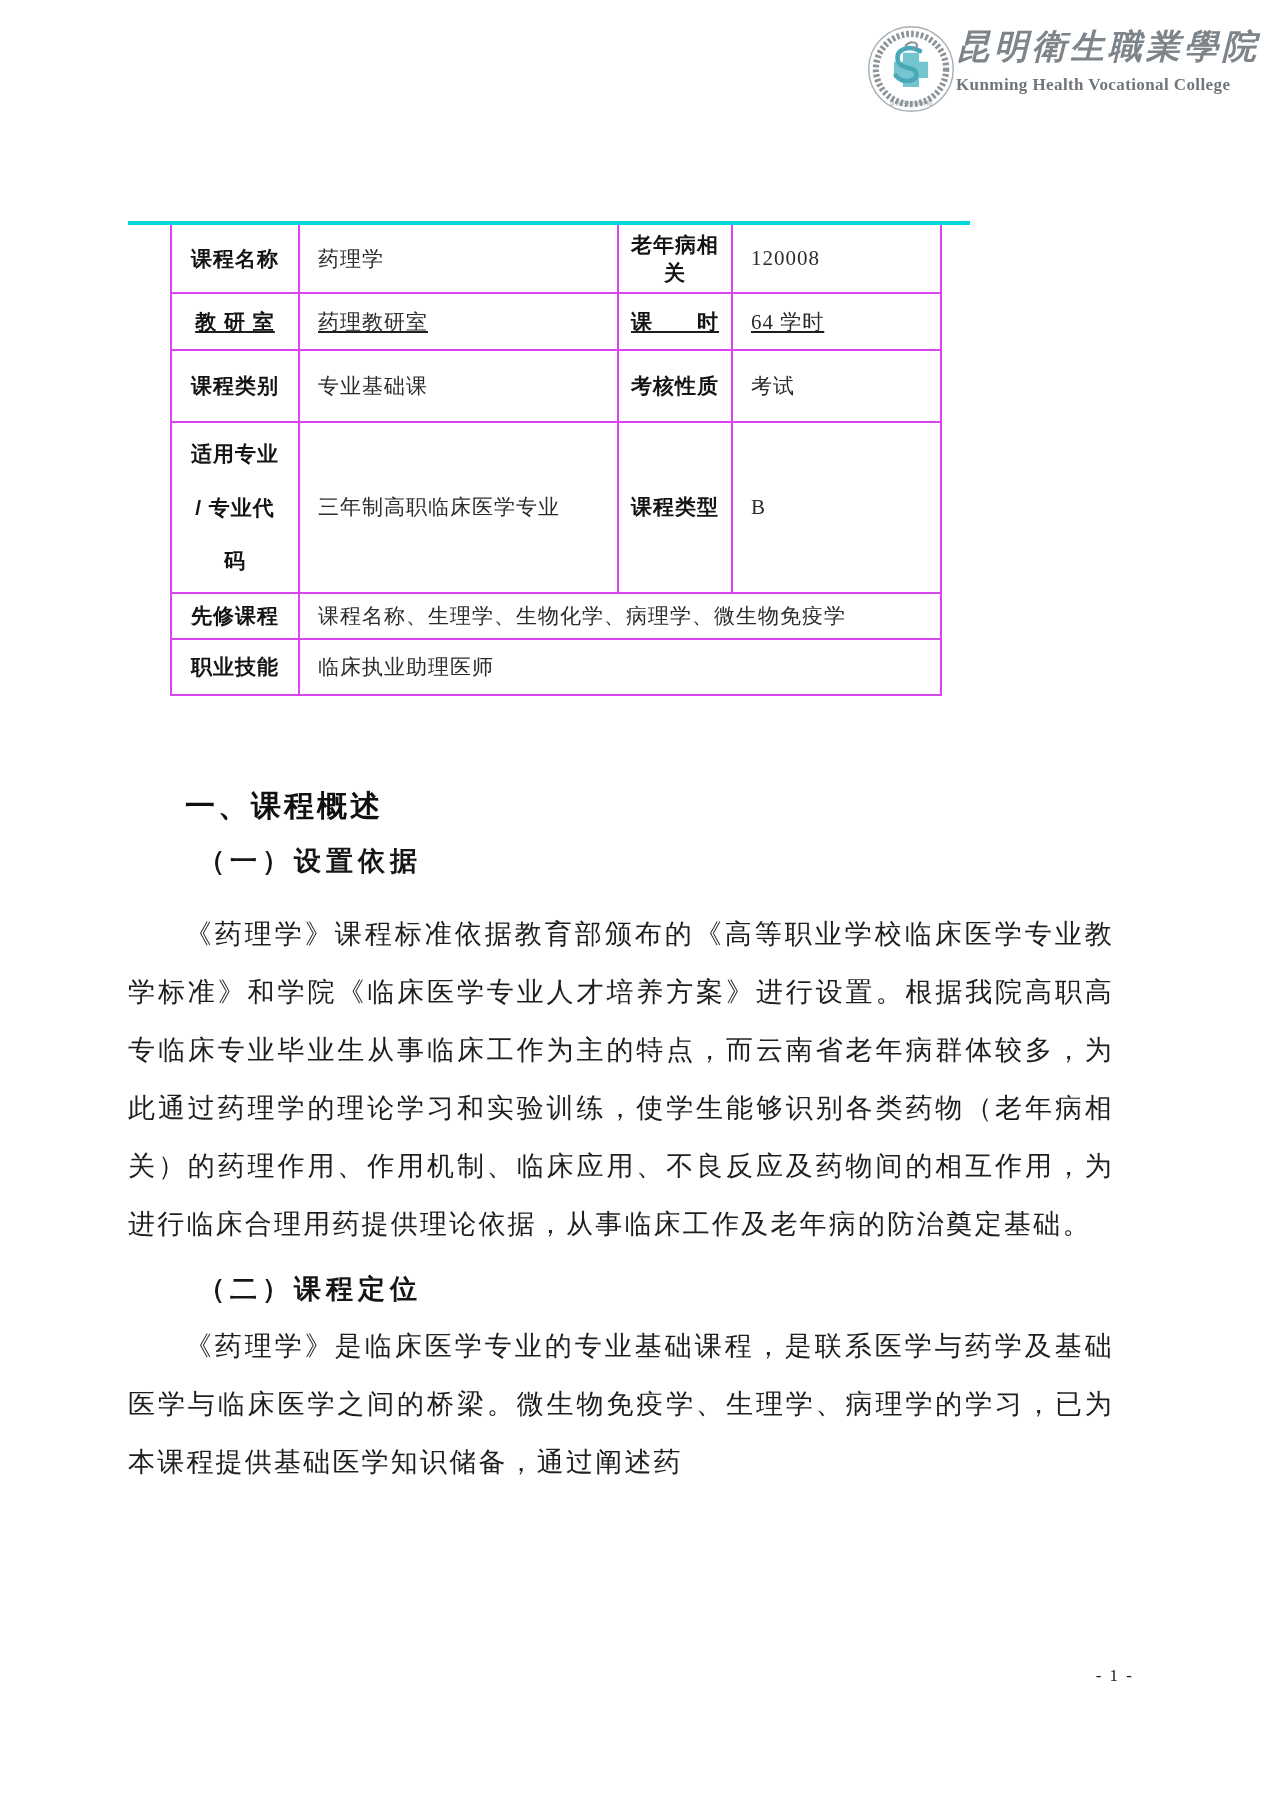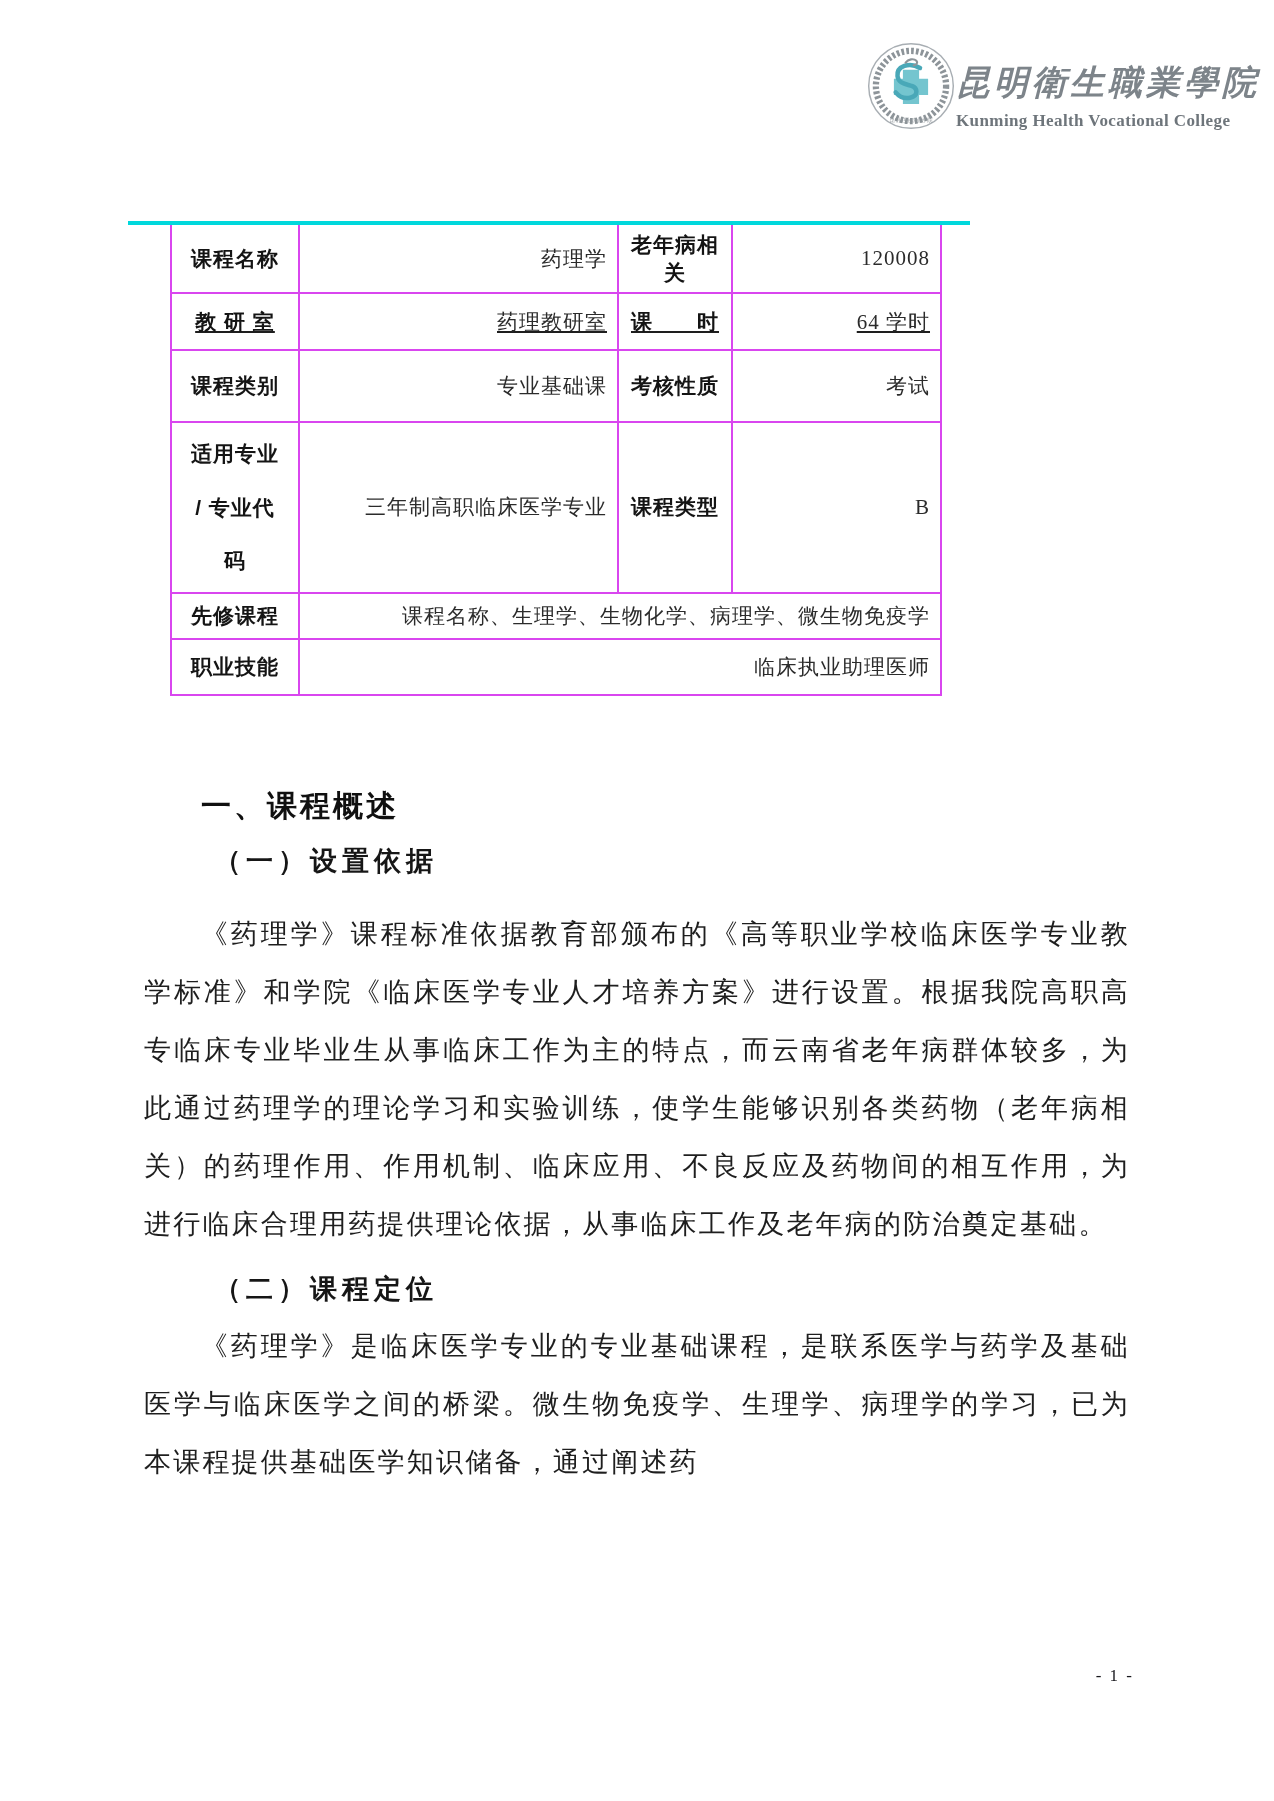"昆明衛生職業學院" .logo-block { align-items: flex-end -> flex-start; top: 41px -> 24px }
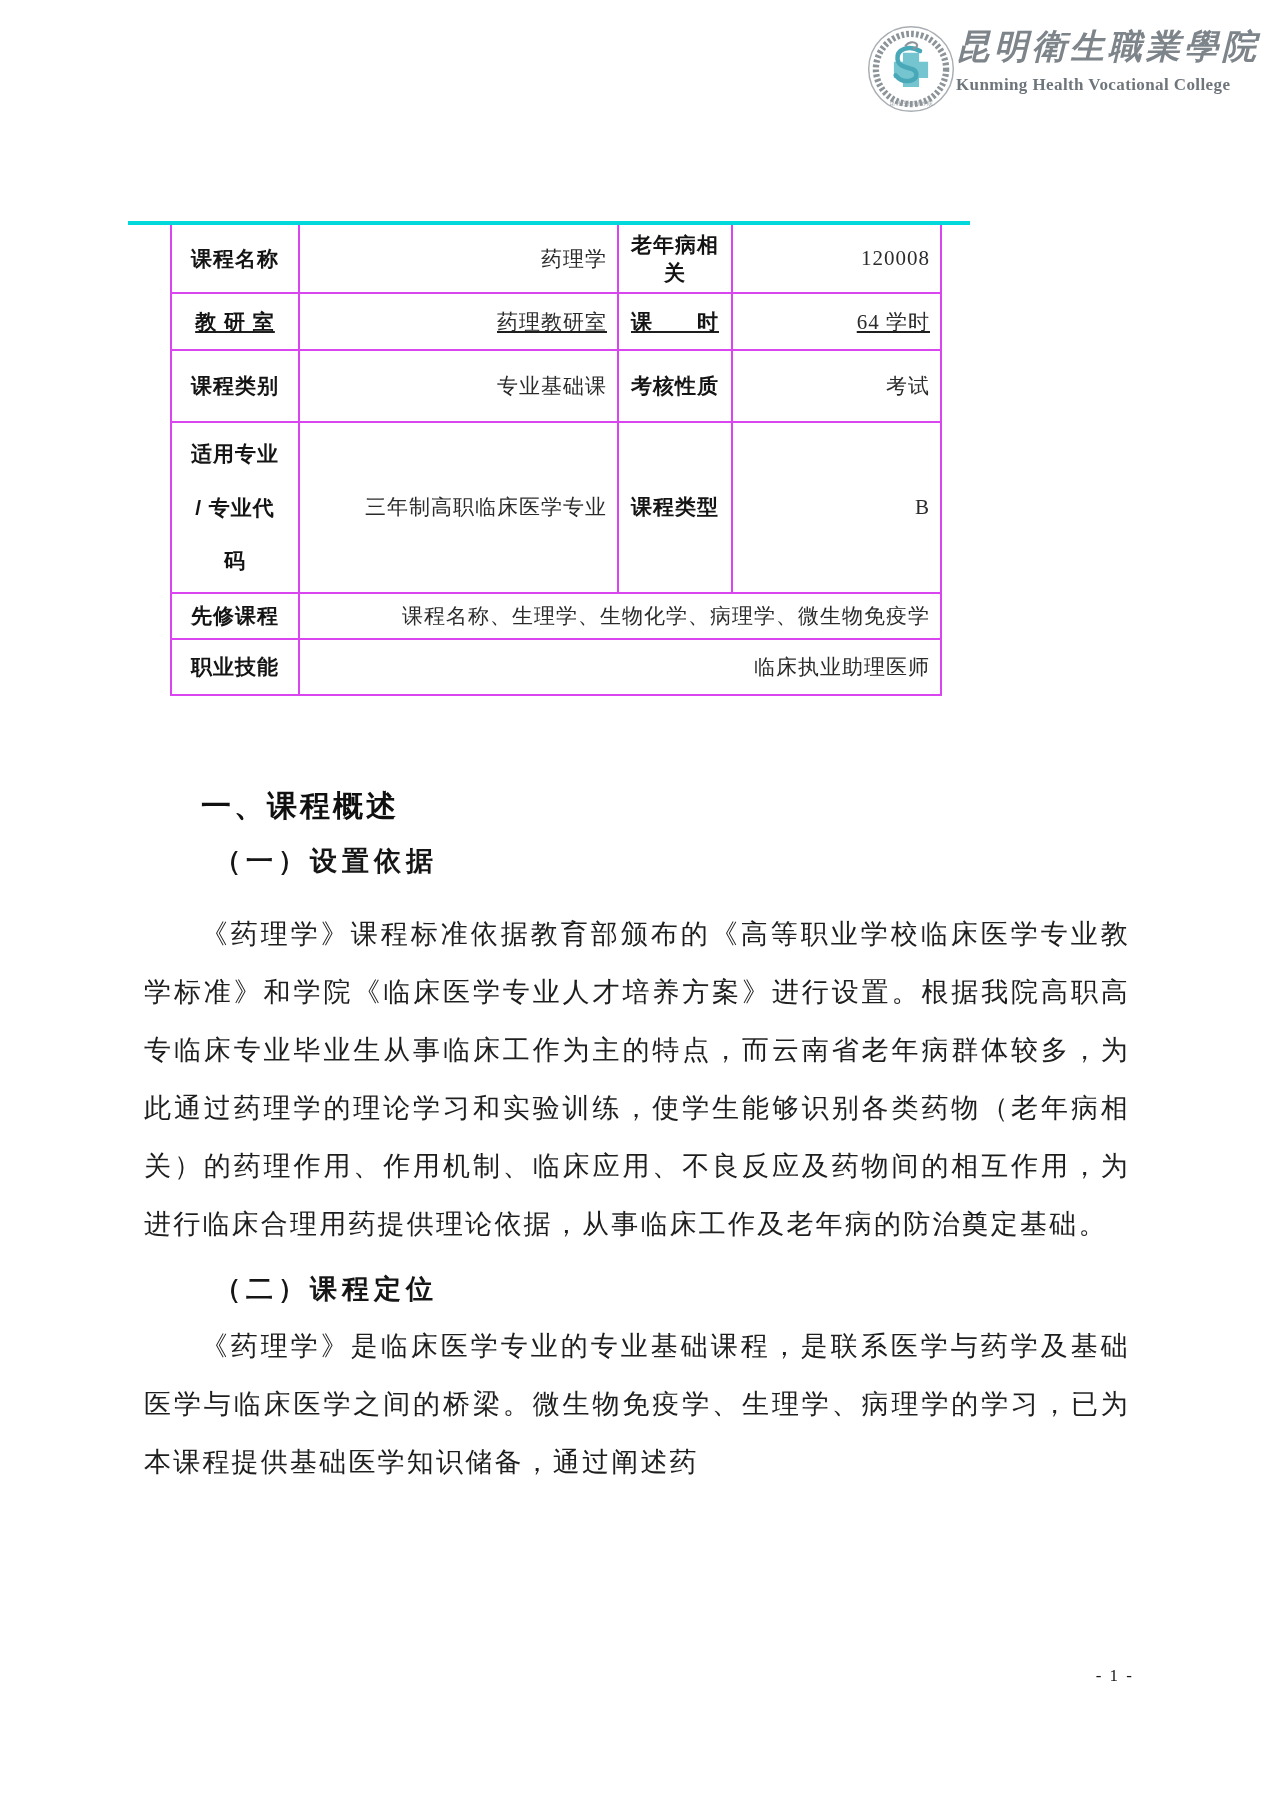"药理学" .info-table td.val { padding-left: 26px -> 18px; text-align: right -> left }
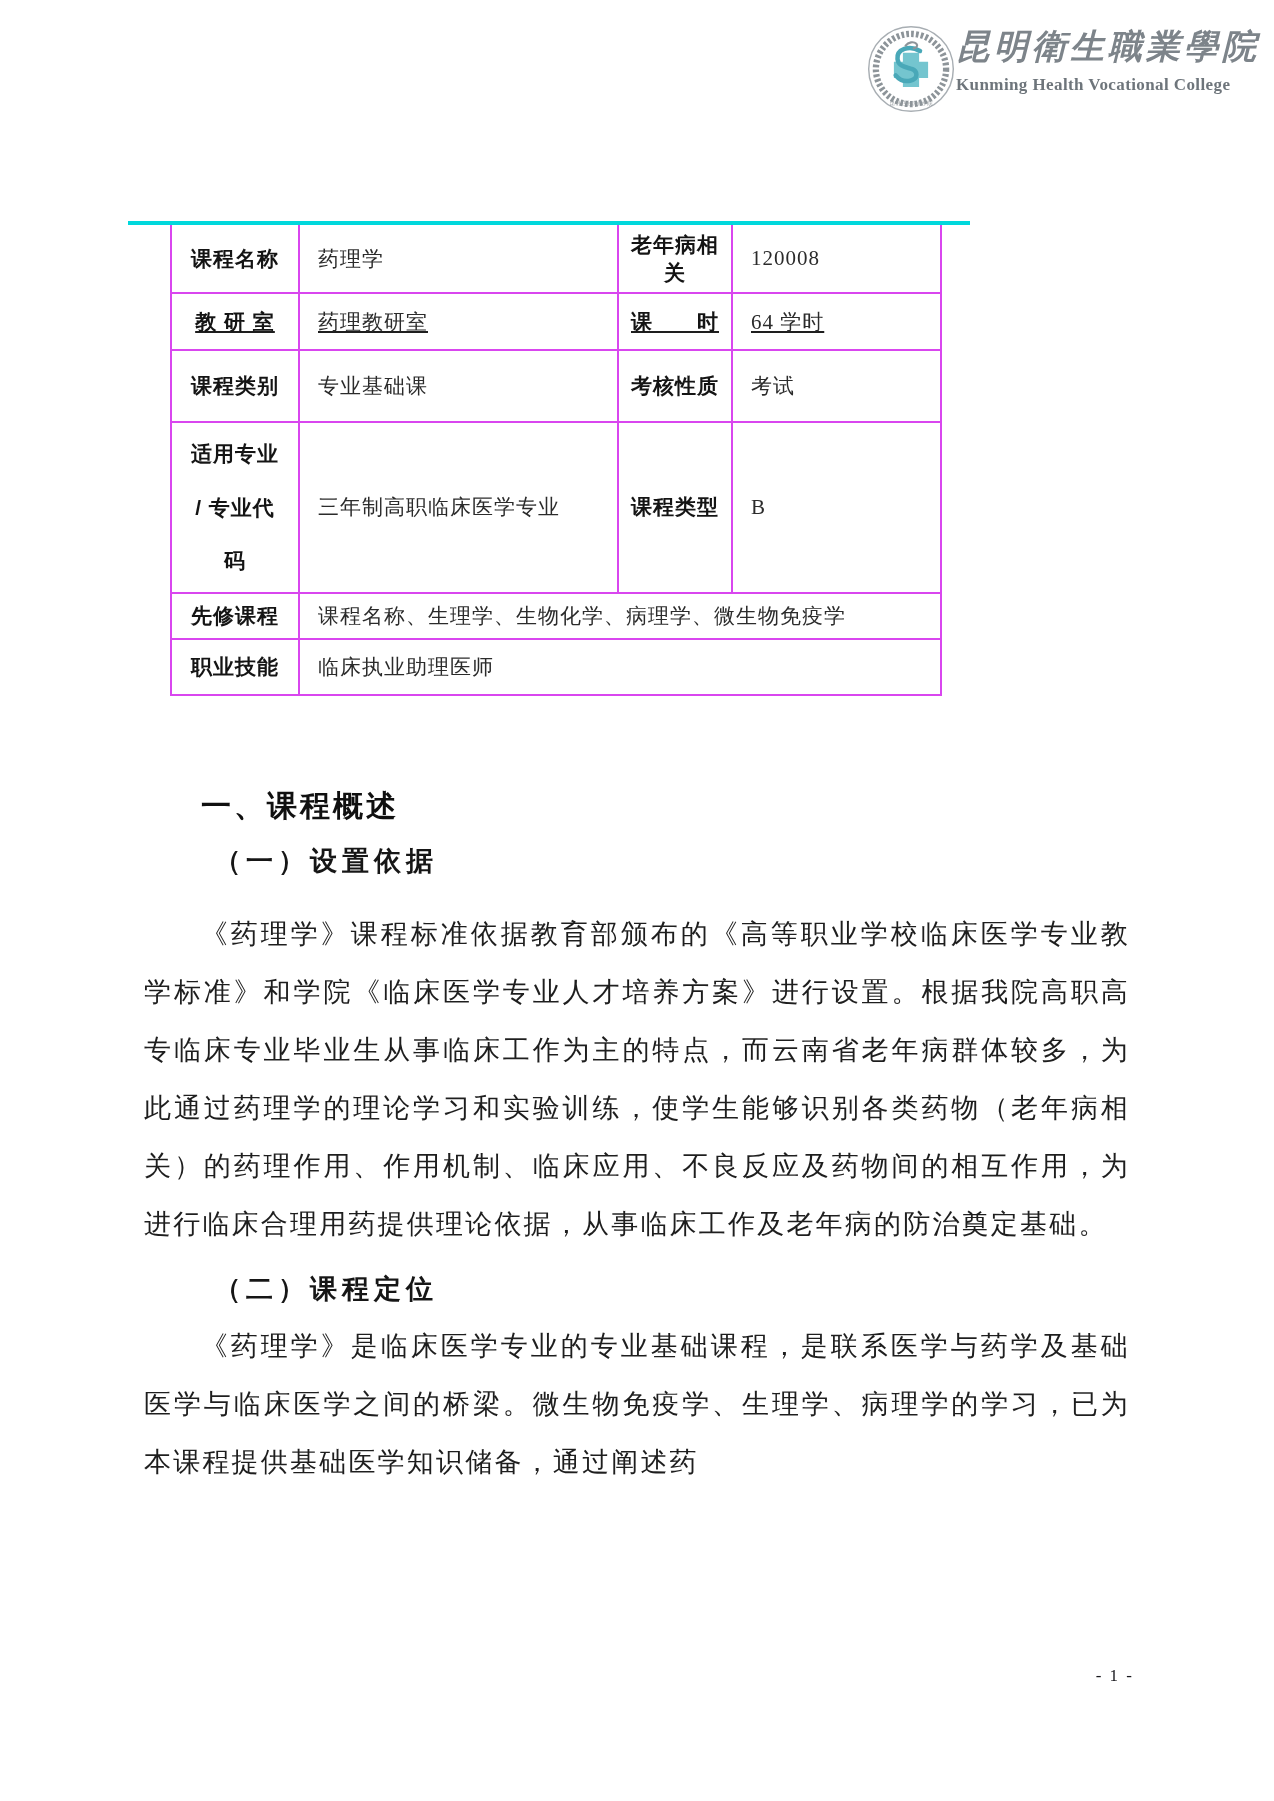"一、课程概述" .content { left: 144px -> 128px }
